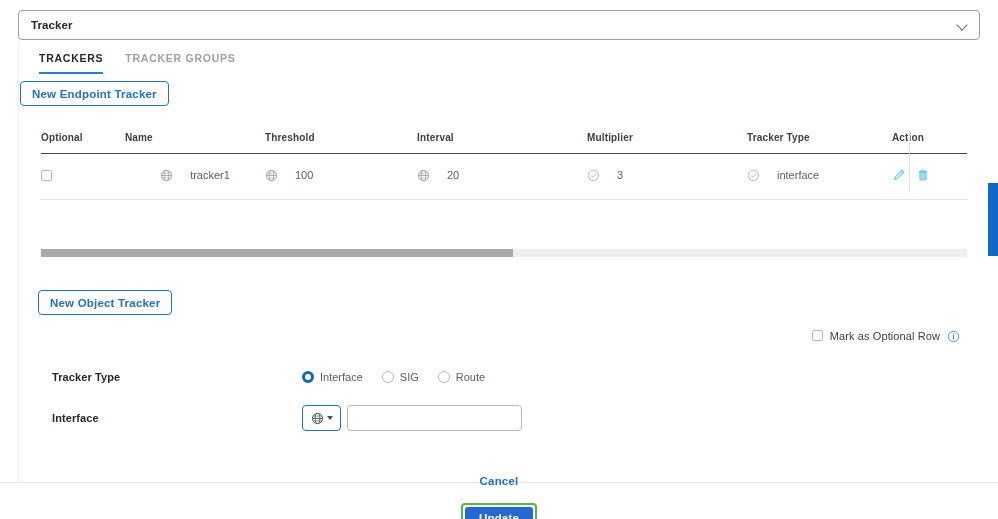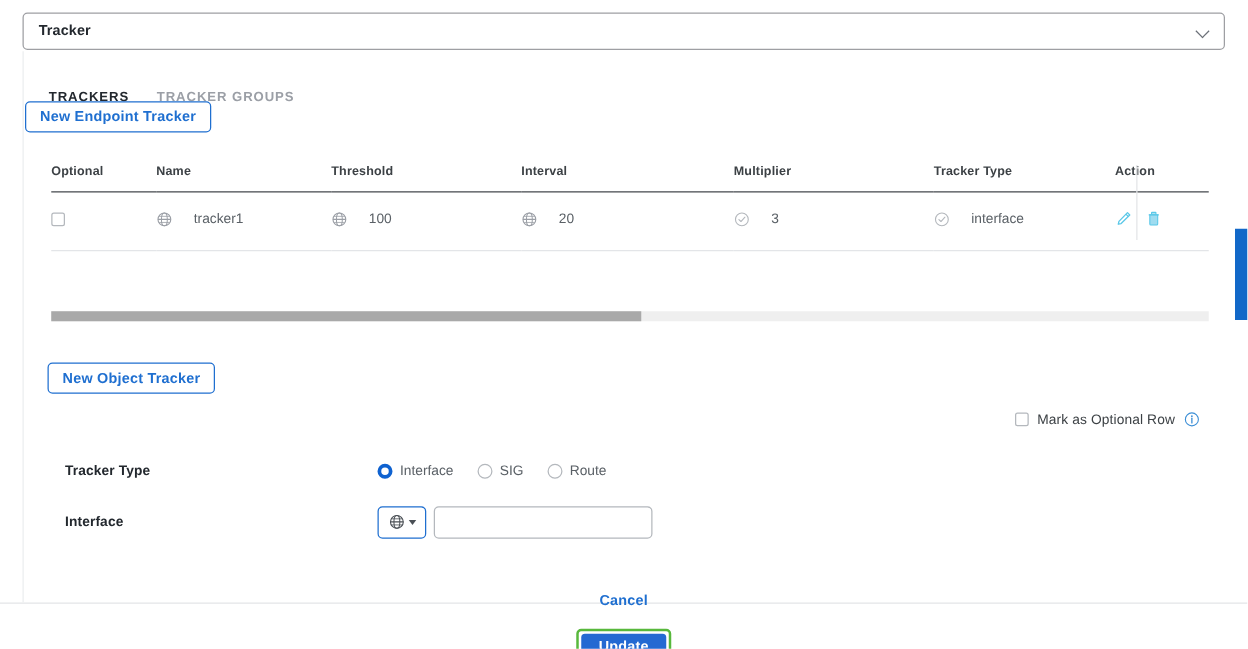"TRACKERS" .tabs { margin-top: 20px -> none }
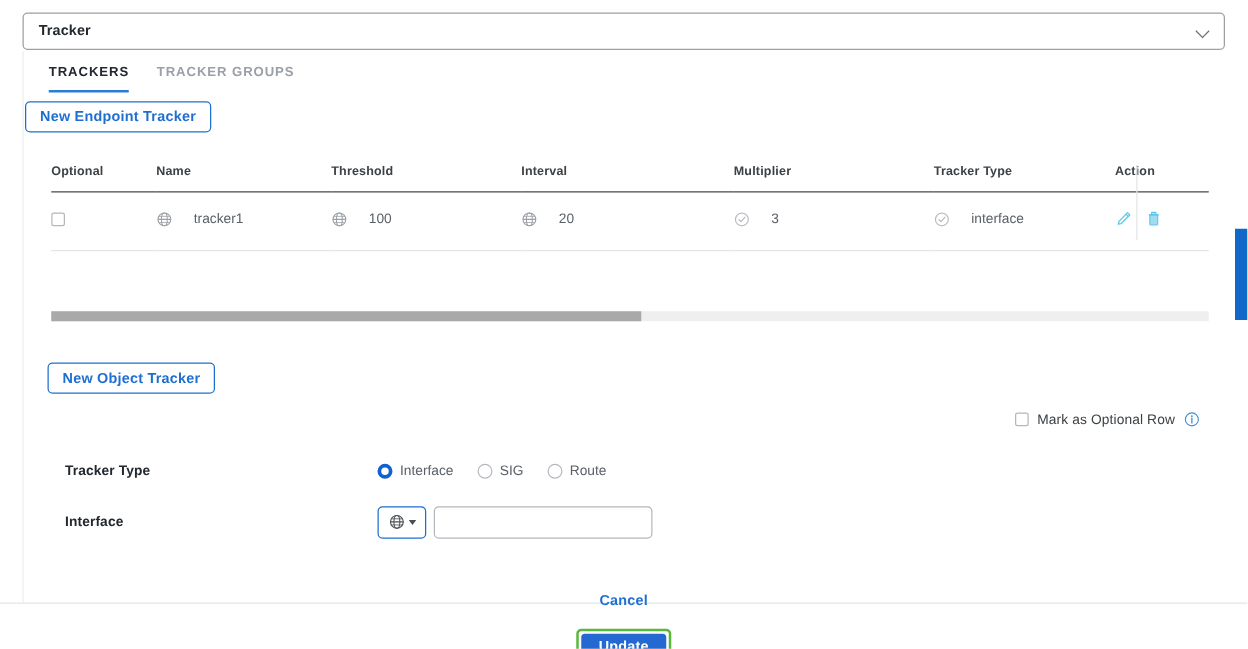"tracker1" .c-name { text-align: none -> center }
